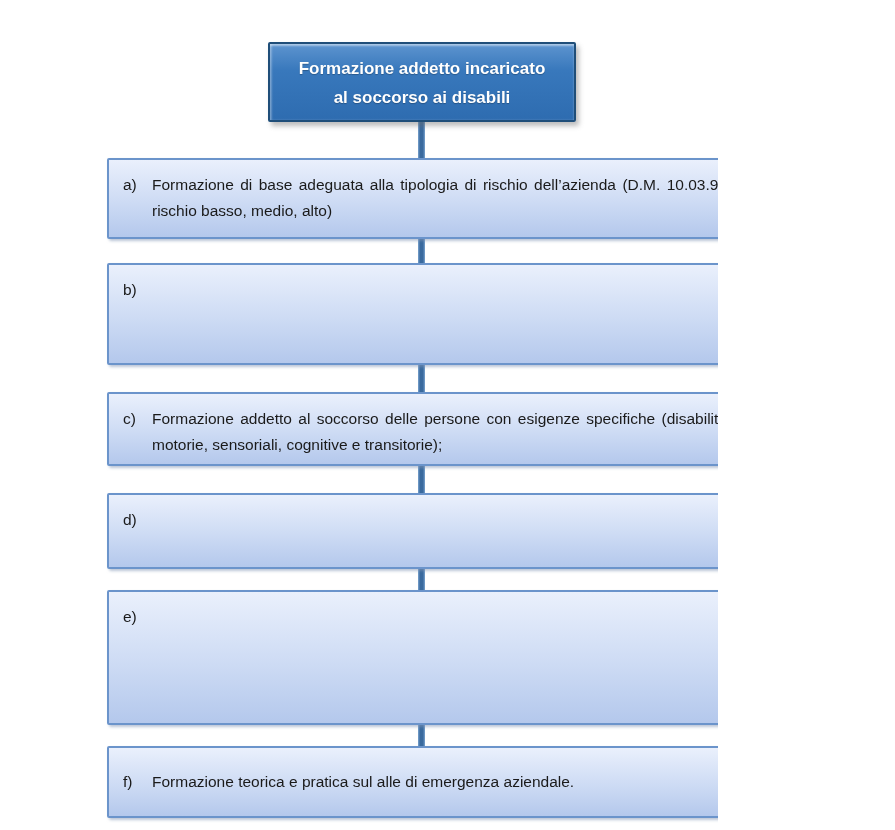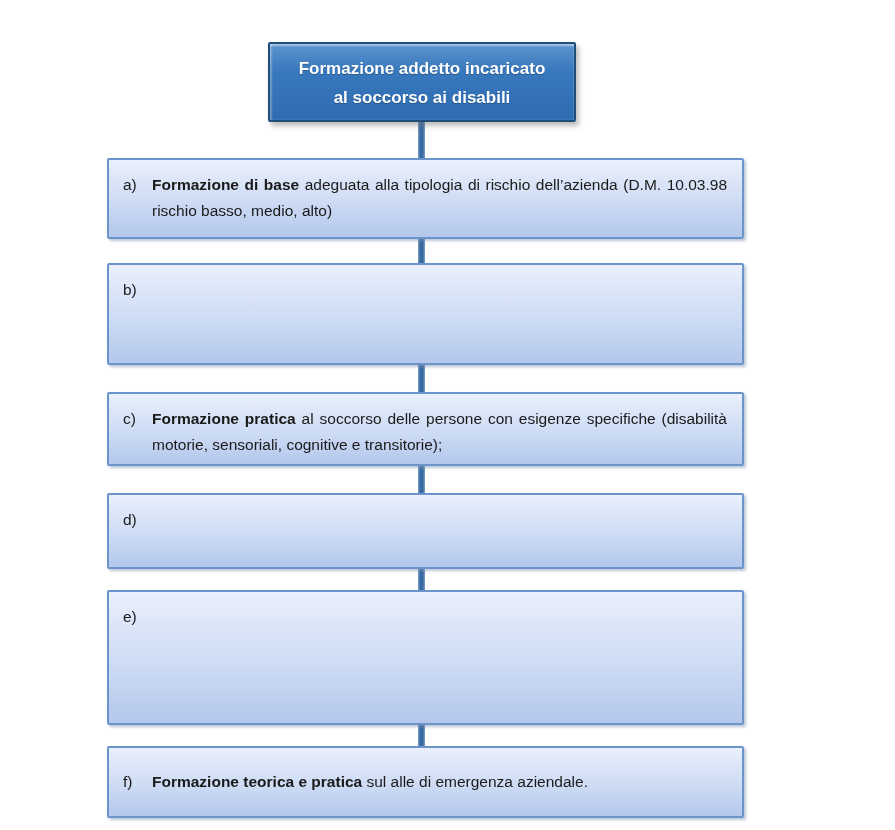"Formazione addetto incaricato" .canvas { padding-left: 39px -> none }
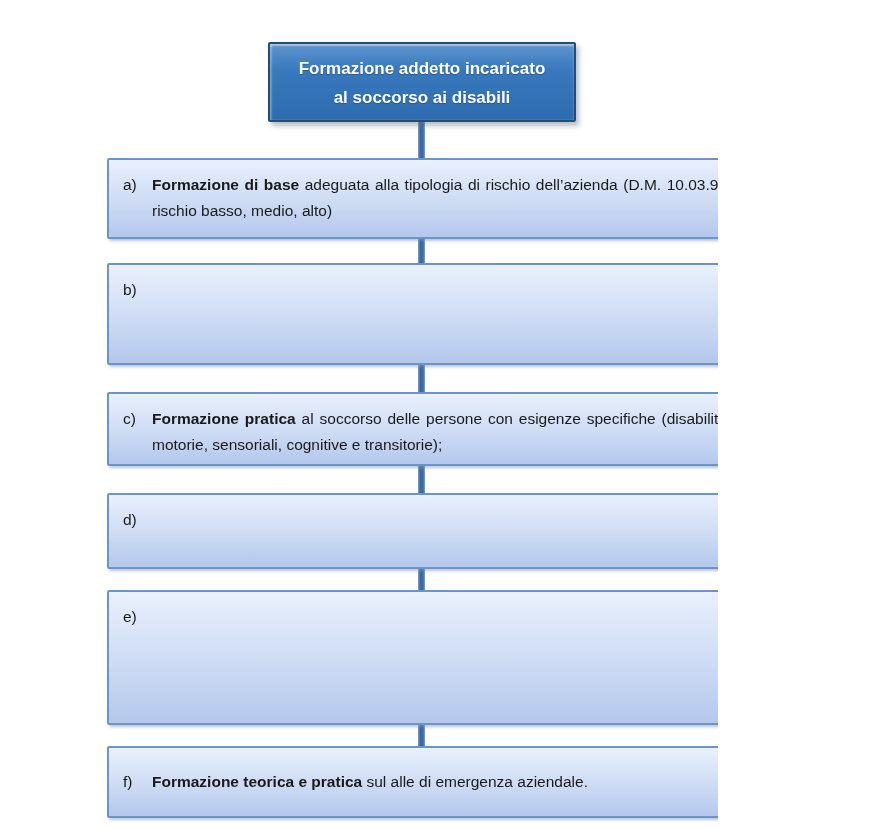"Formazione di base" .item .body .lead { font-weight: bold -> normal }
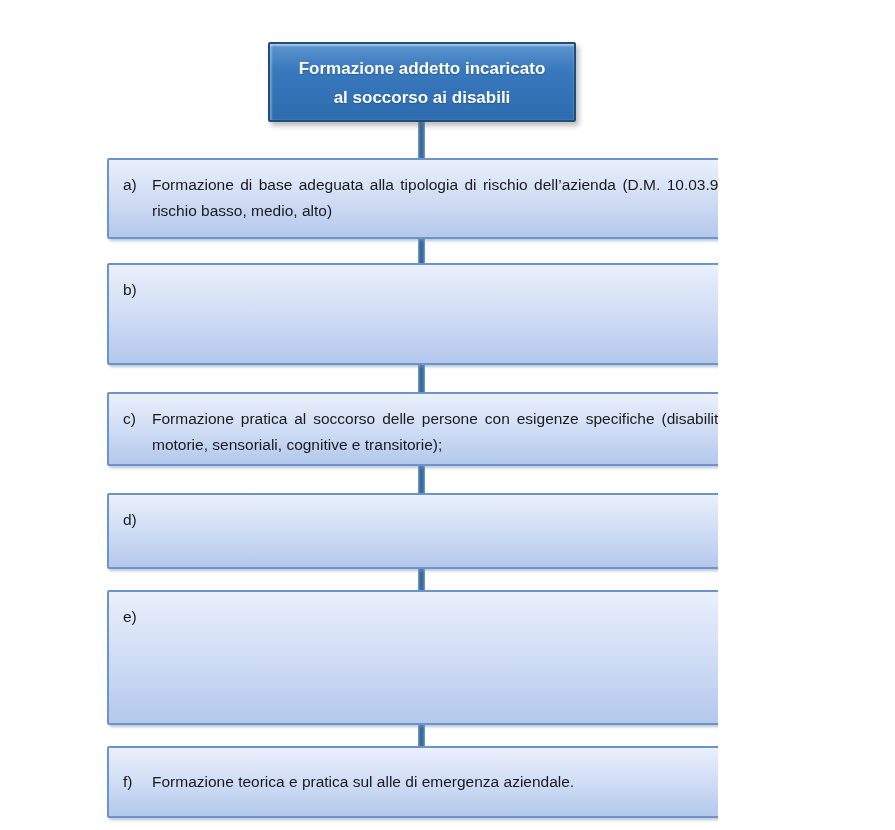"Formazione pratica" span.lead { text: pratica -> addetto }
